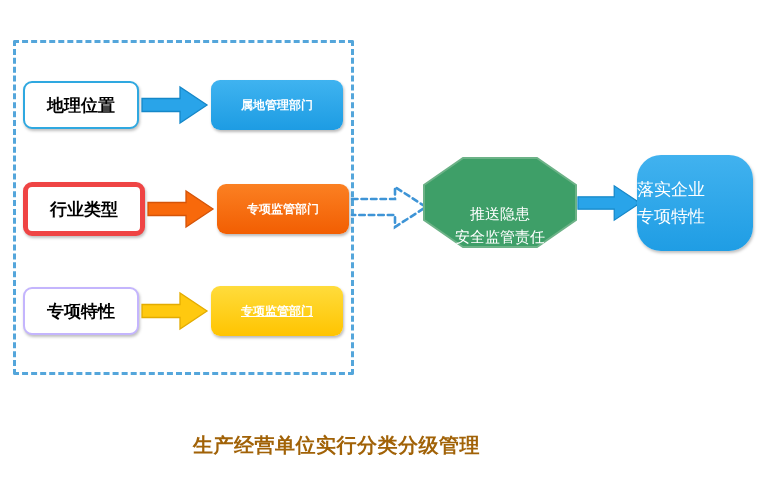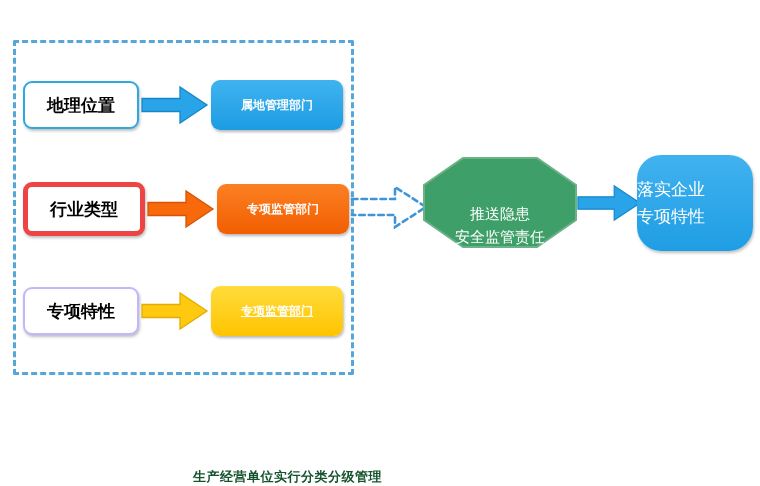"生产经营单位实行分类分级管理" .caption { color: #14532d -> #a16207; font-size: 13px -> 20px; top: 468px -> 432px }
